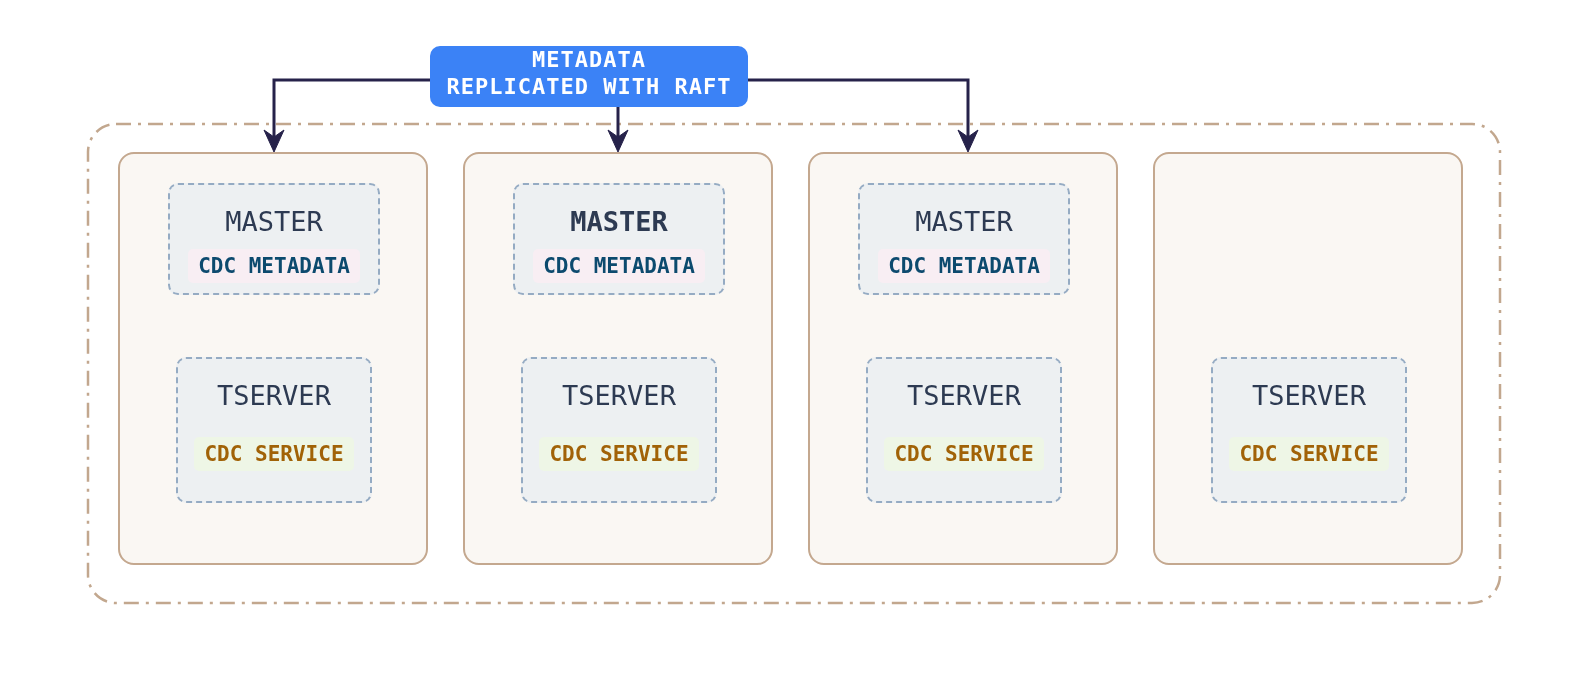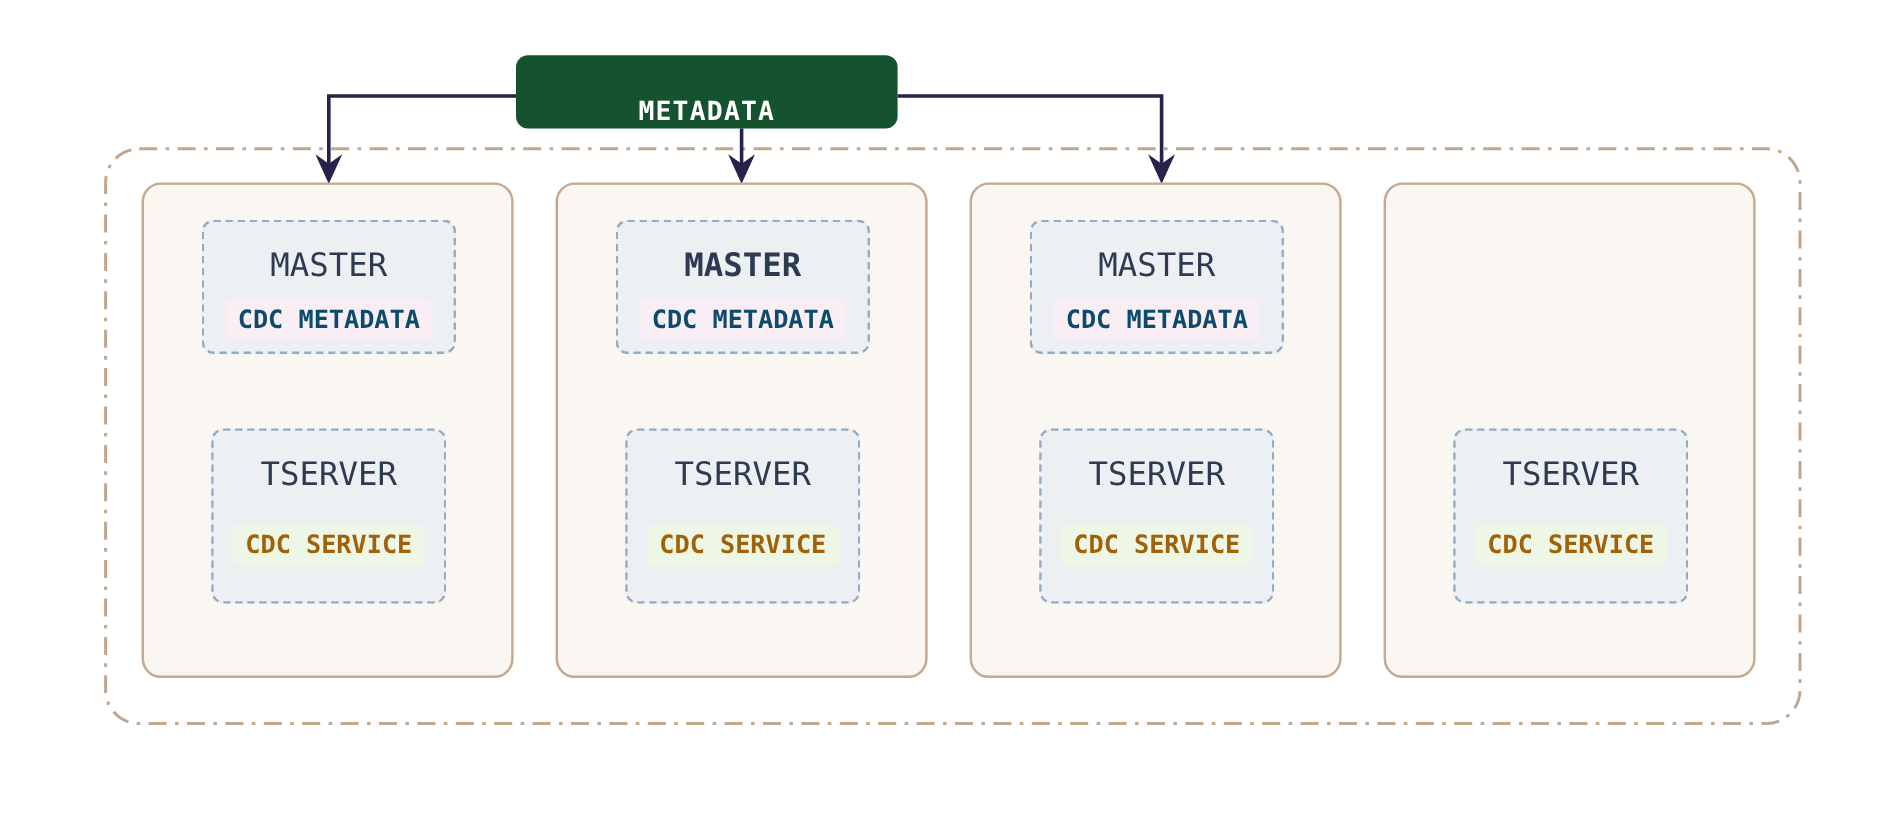"METADATA" .raft-box { background: #14532d -> #3b82f6; justify-content: flex-end -> flex-start }
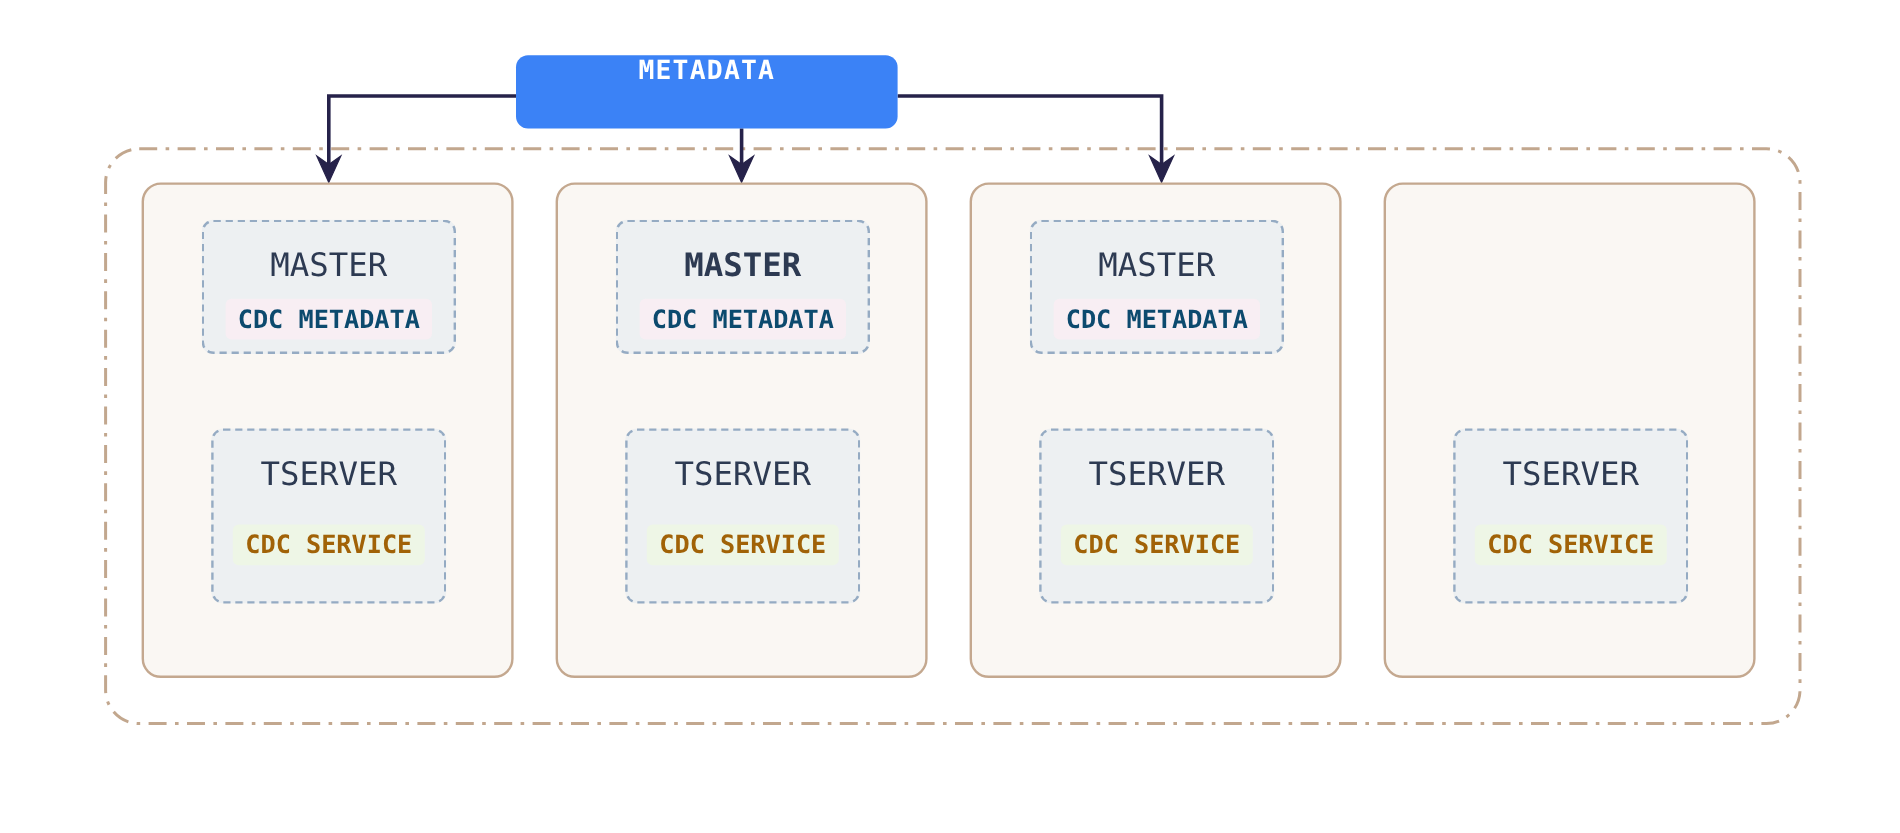"REPLICATED WITH RAFT" div { html: none -> <div>REPLICATED WITH RAFT</div> }
